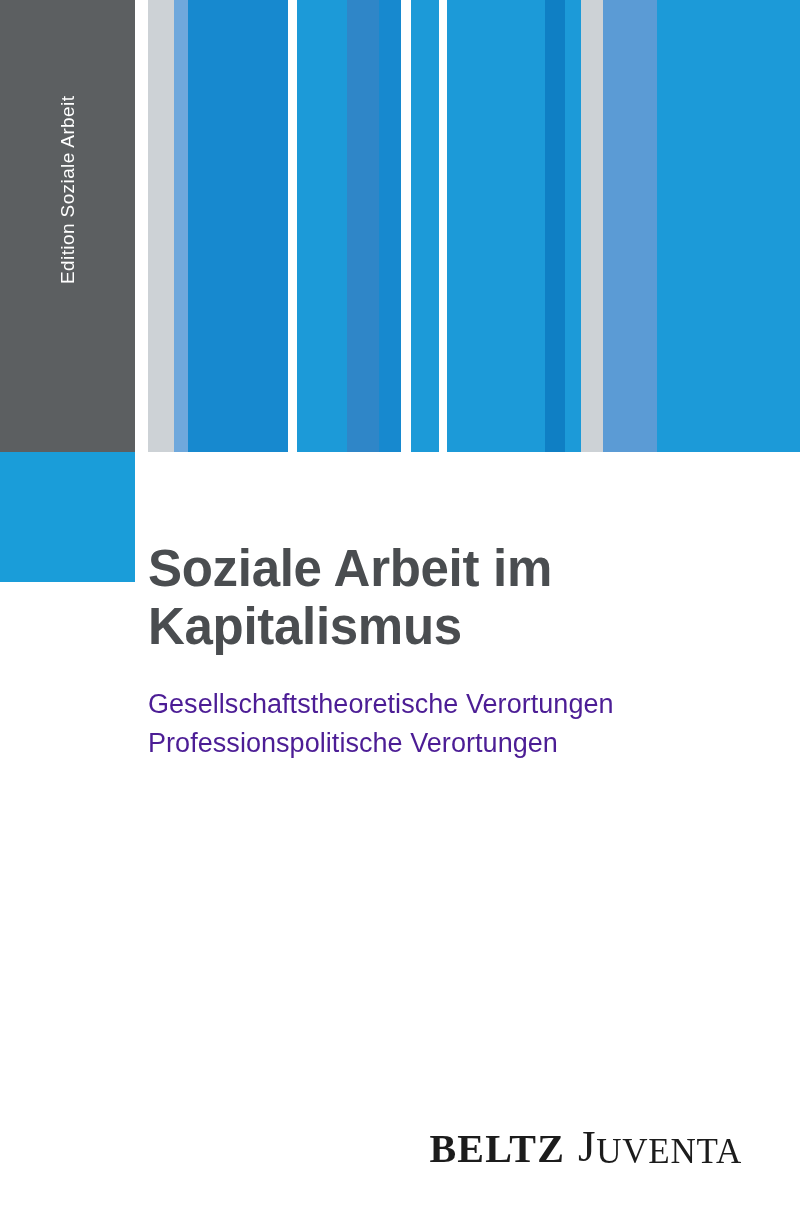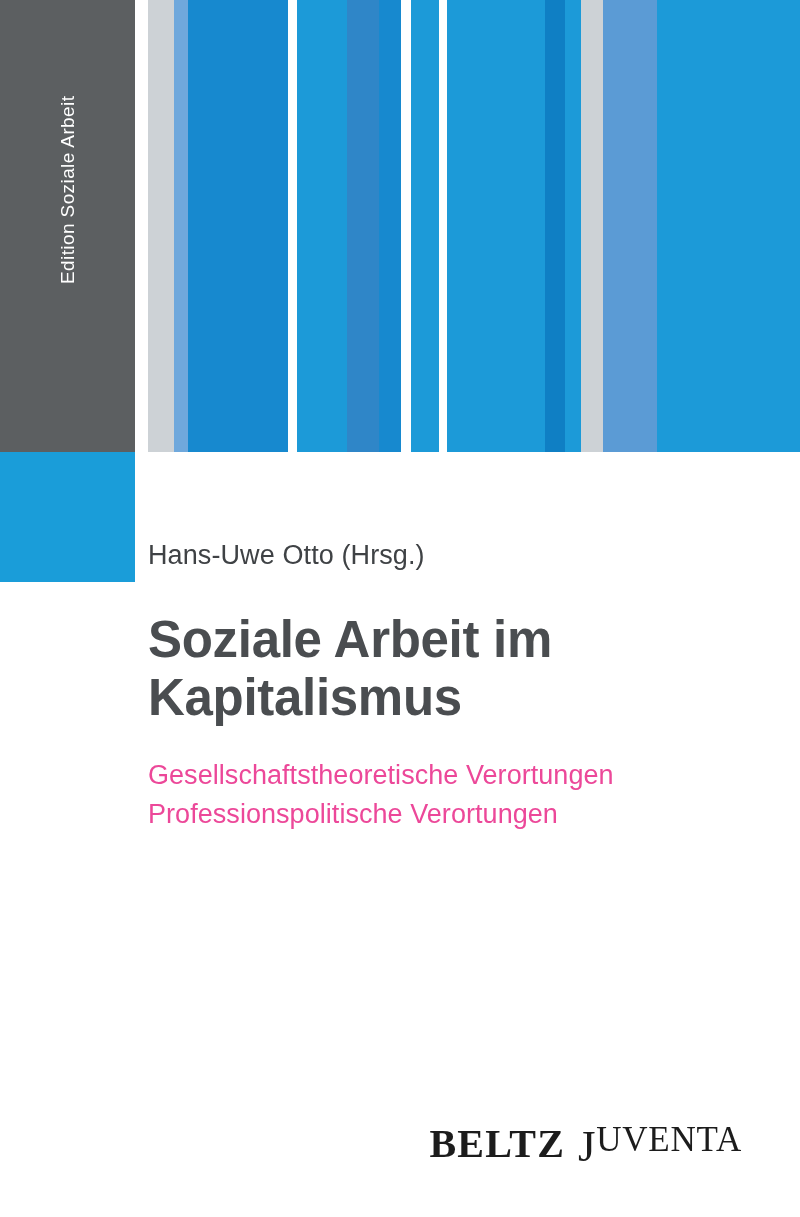"Hans-Uwe Otto (Hrsg.)" div.editor { html: <div>Hans-Uwe Otto (Hrsg.)</div> -> none }
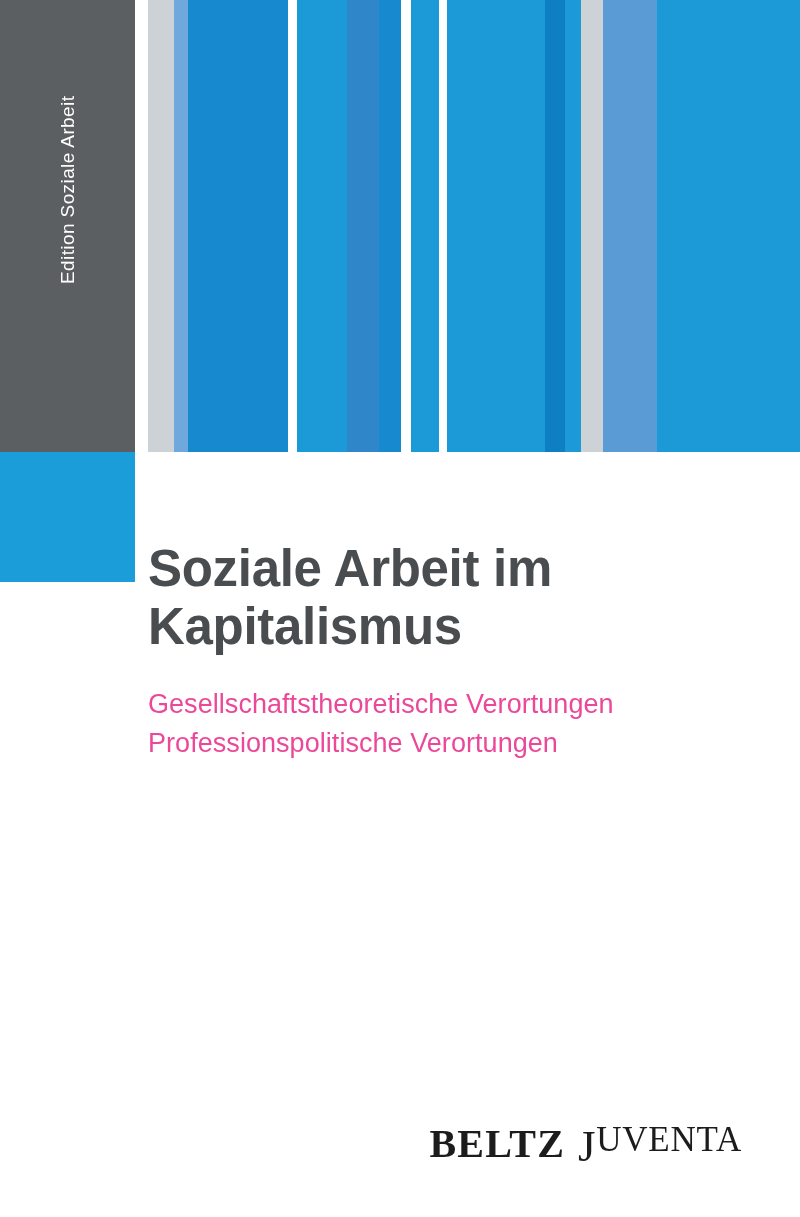"Gesellschaftstheoretische Verortungen" .subtitle-line { color: #ec4899 -> #4c1d95 }
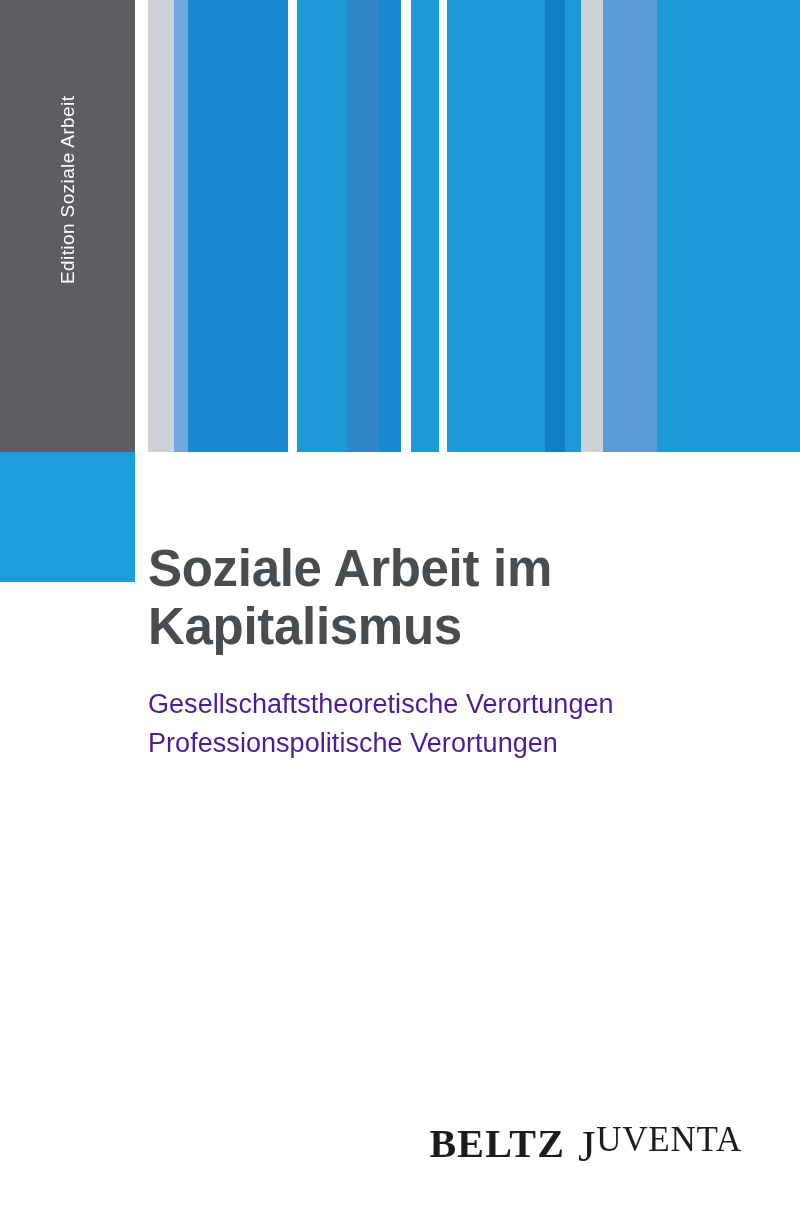"BELTZ" .publisher { align-items: flex-start -> flex-end }
